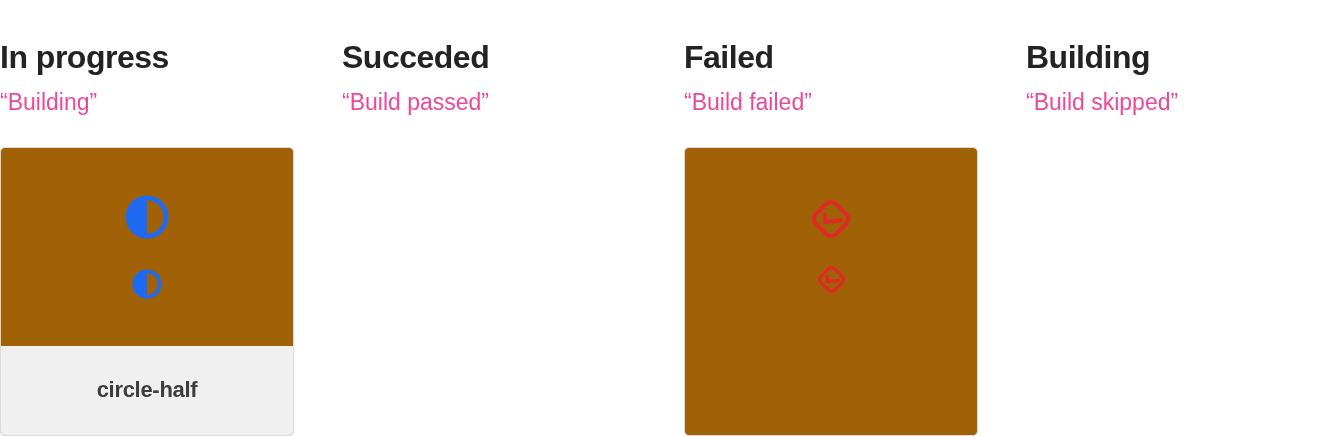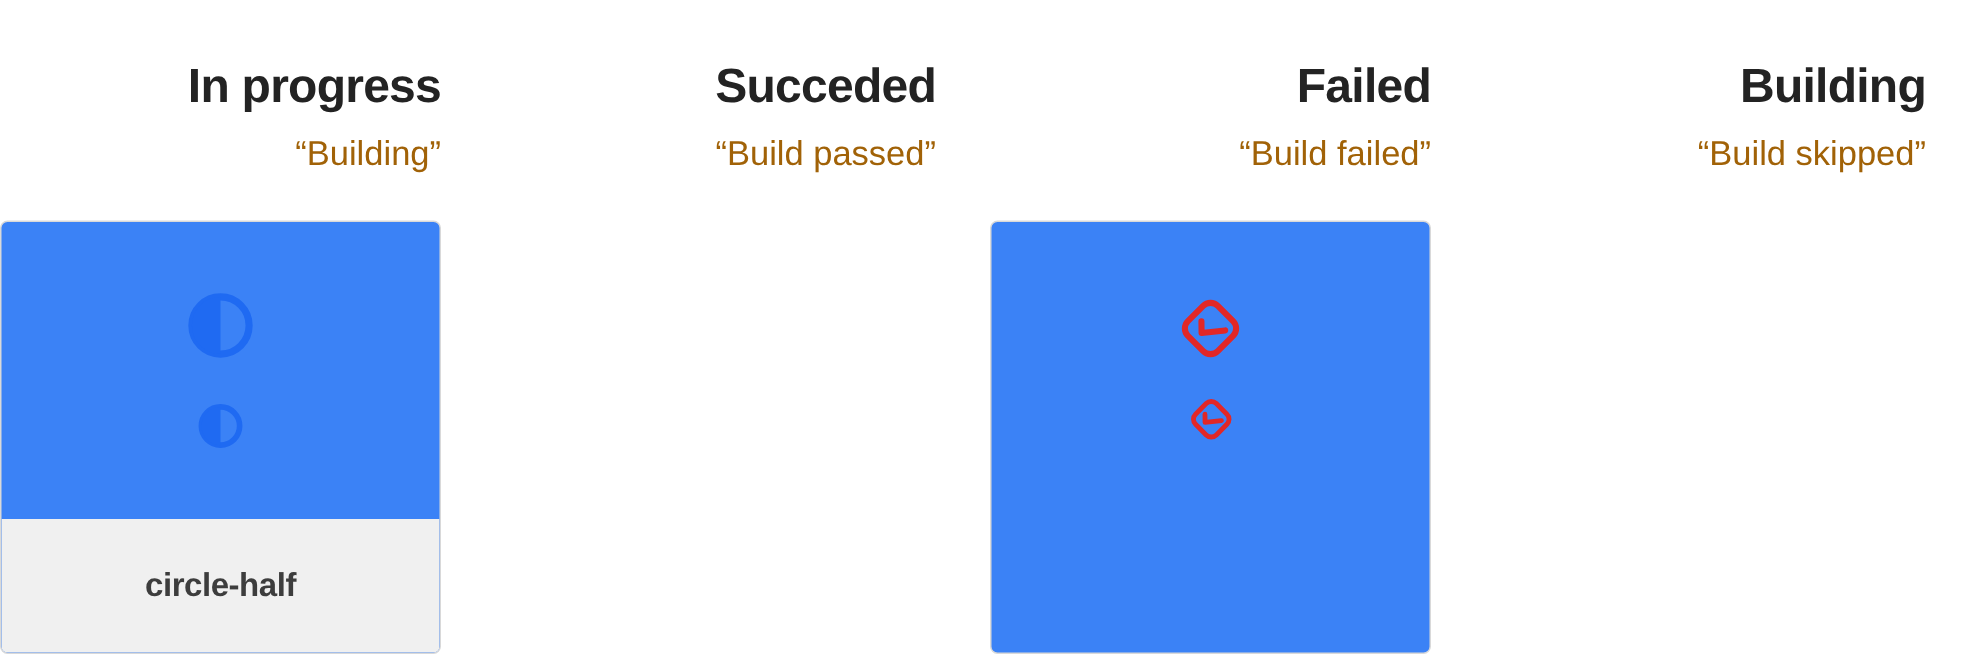"In progress" .grid { column-gap: 36px -> 48px; text-align: right -> none }
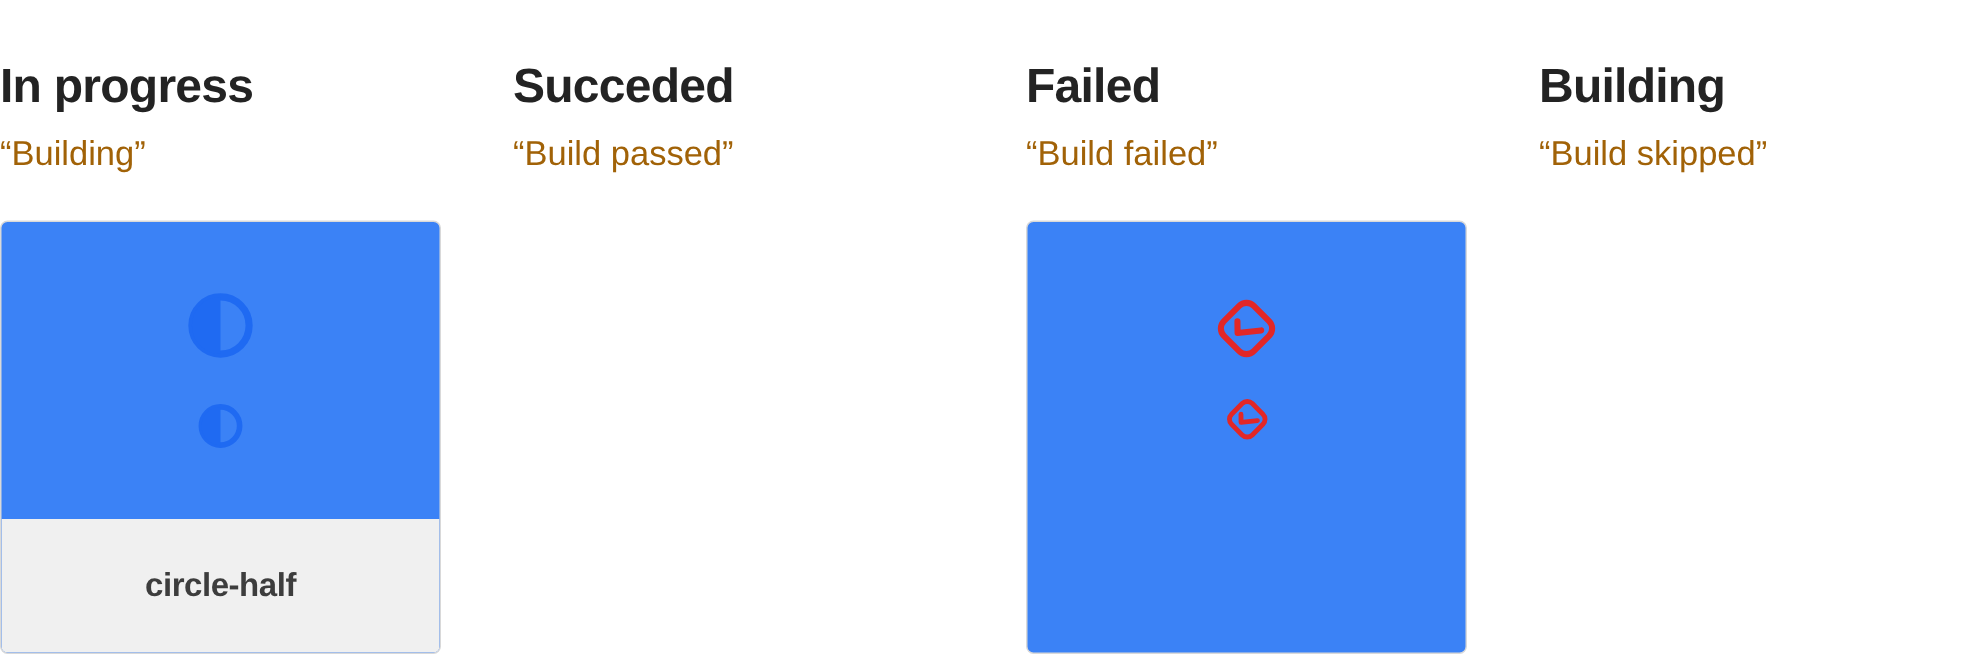"“Building”" .col-subtitle { color: #a16207 -> #ec4899 }
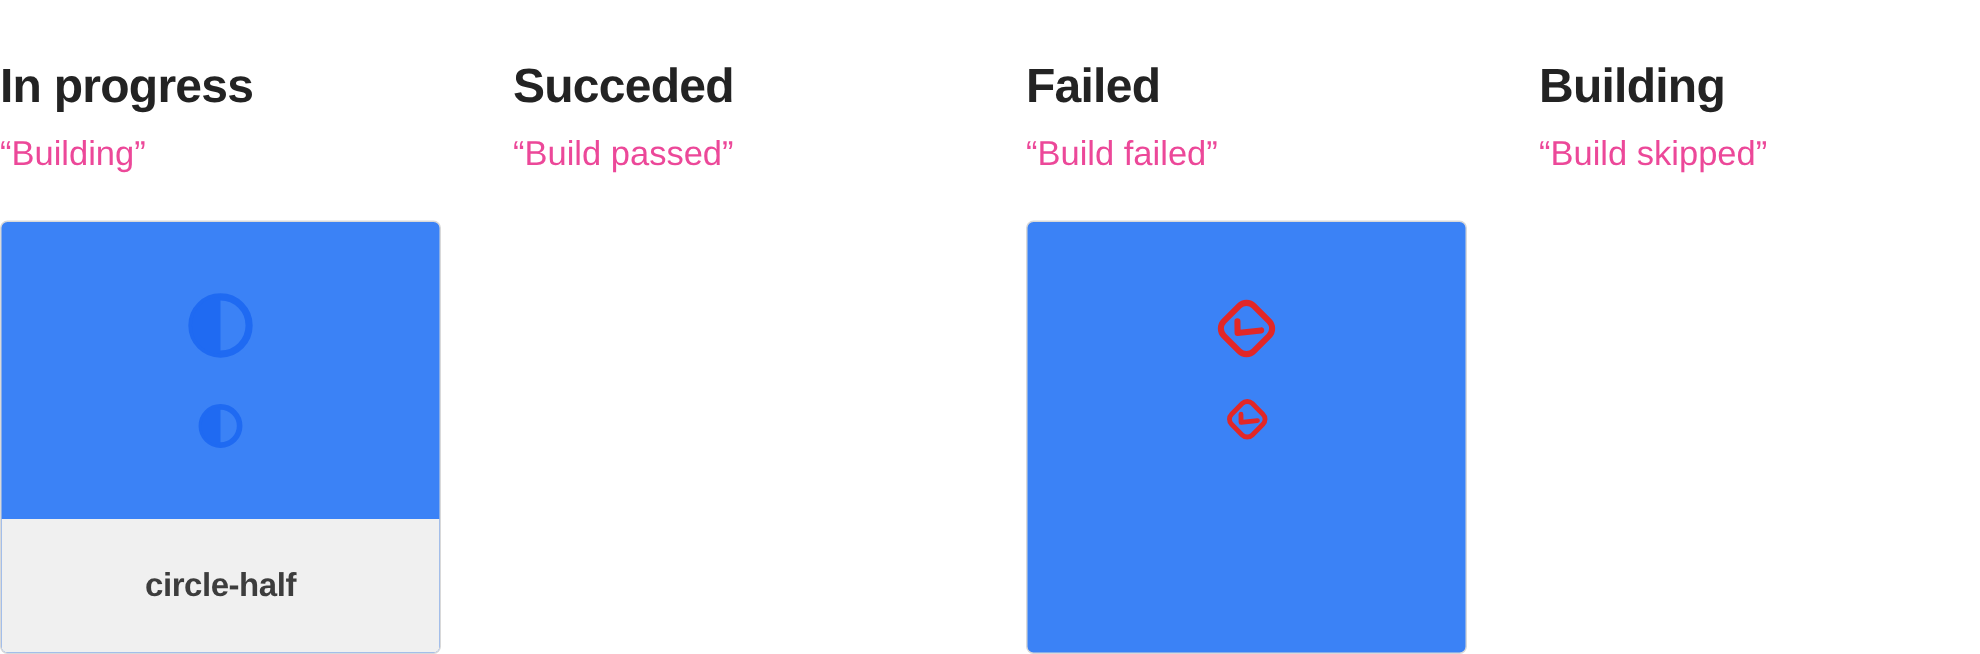"circle-half" .card { background: #3b82f6 -> #a16207 }
